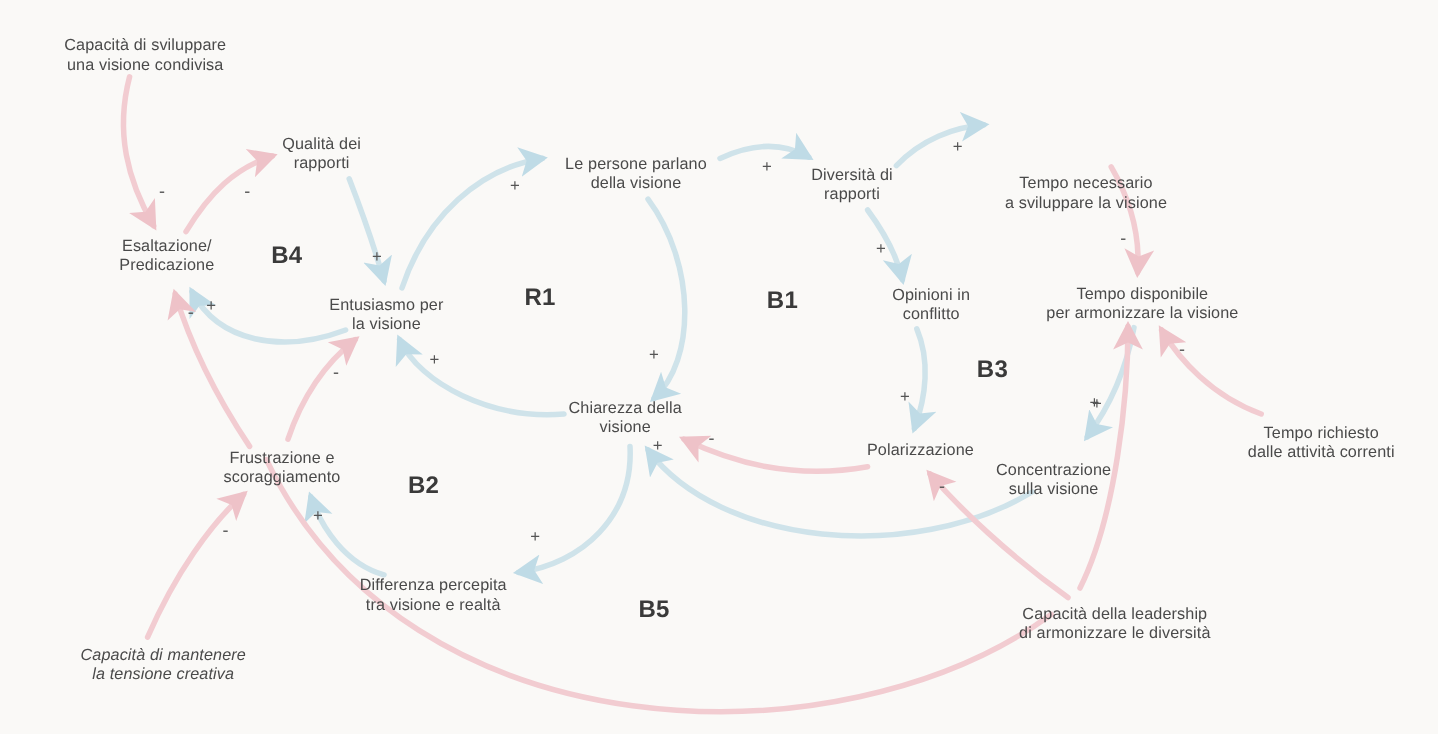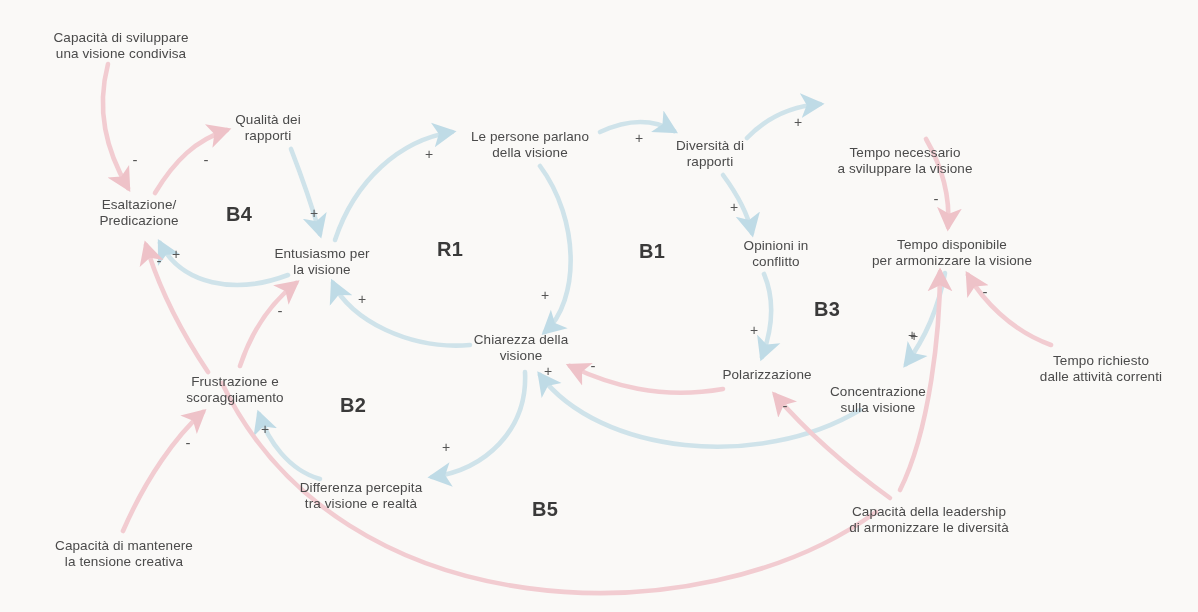"Capacità di mantenere" div.node { font-style: none -> italic; left: 124px -> 136px }
